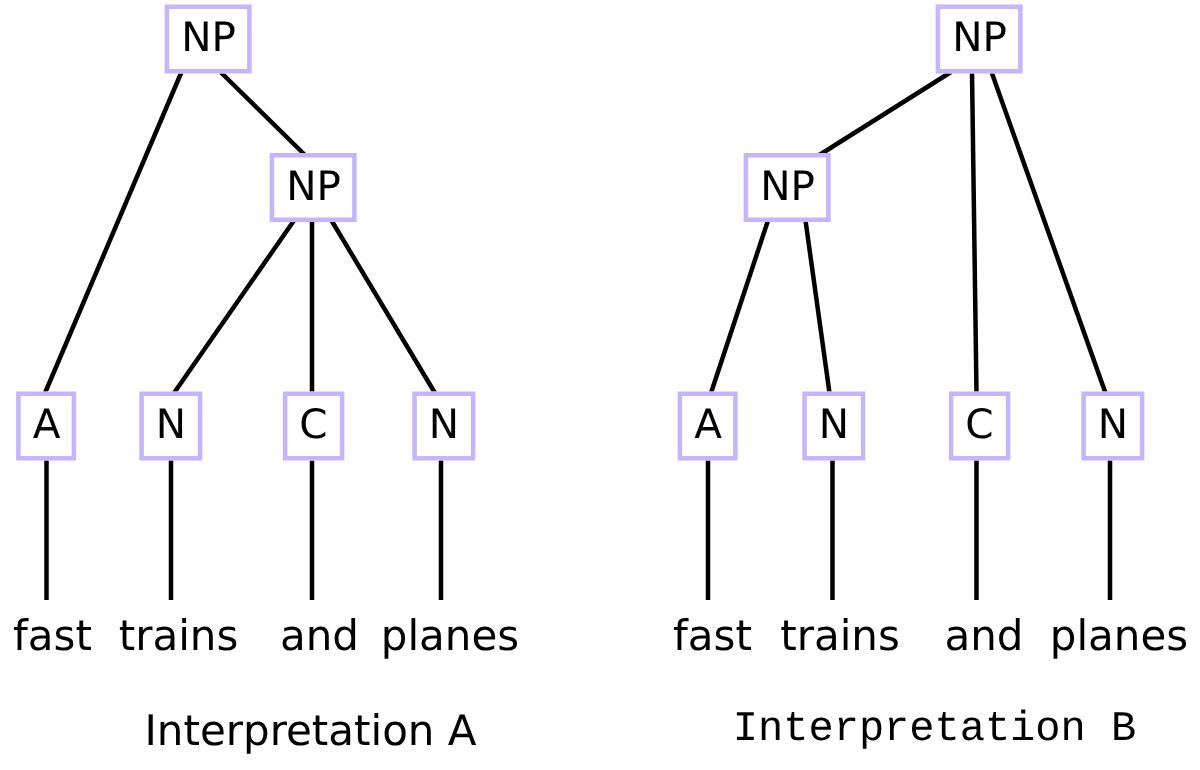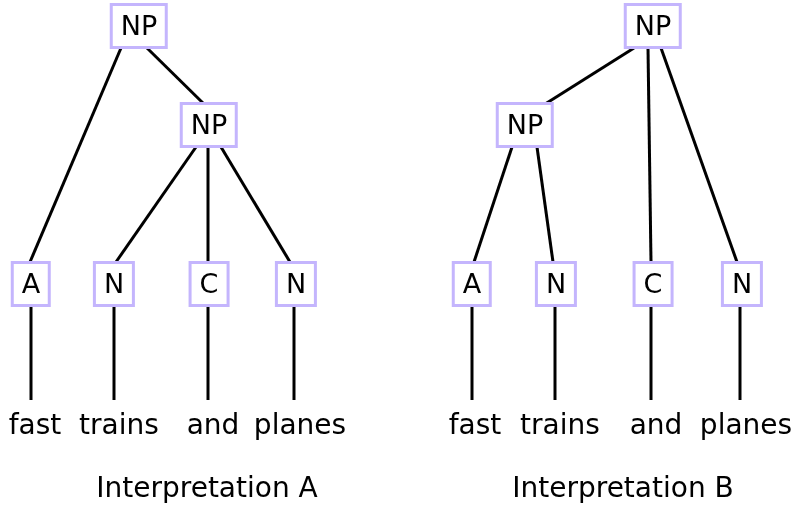"Interpretation B" div.caption { font-family: none -> Liberation Mono, monospace }
